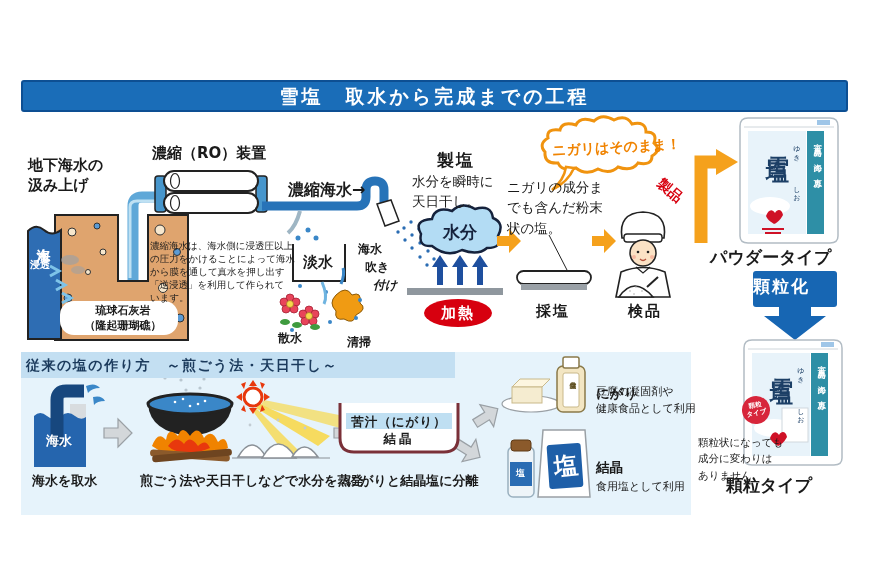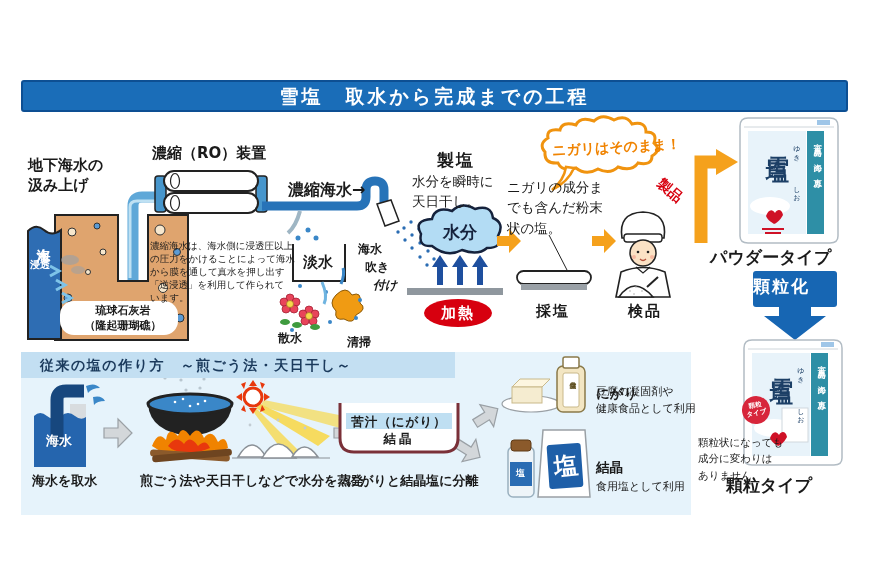"従来の塩の作り方 ～煎ごう法・天日干し～" #trad-band { padding-left: 19px -> 5px }
